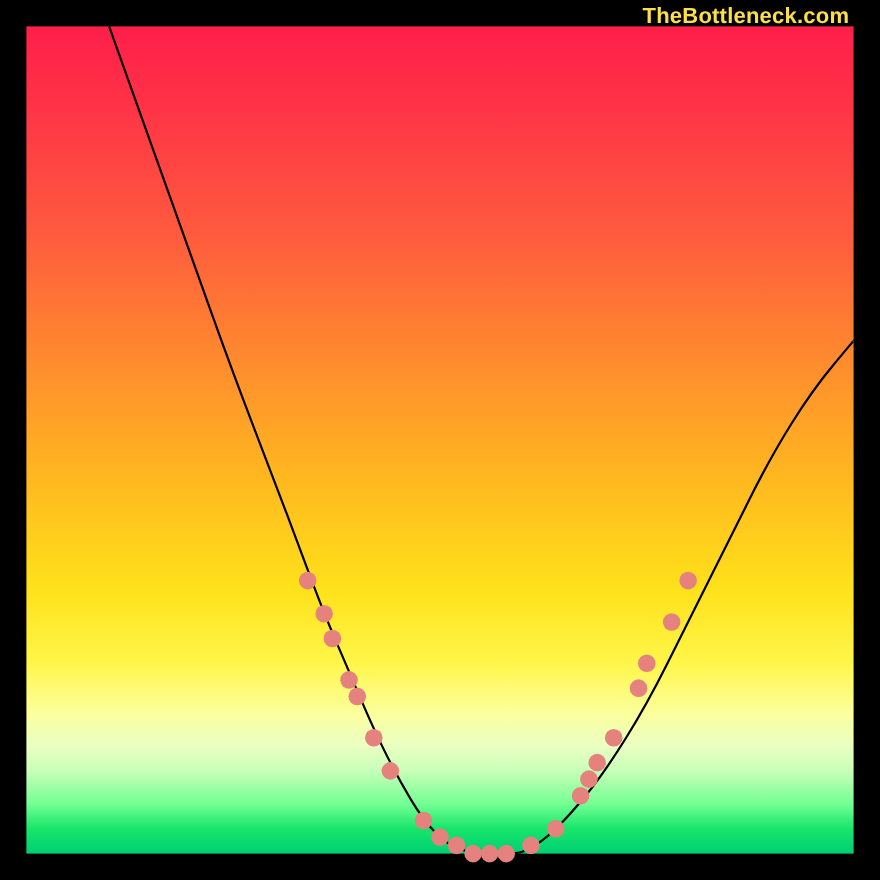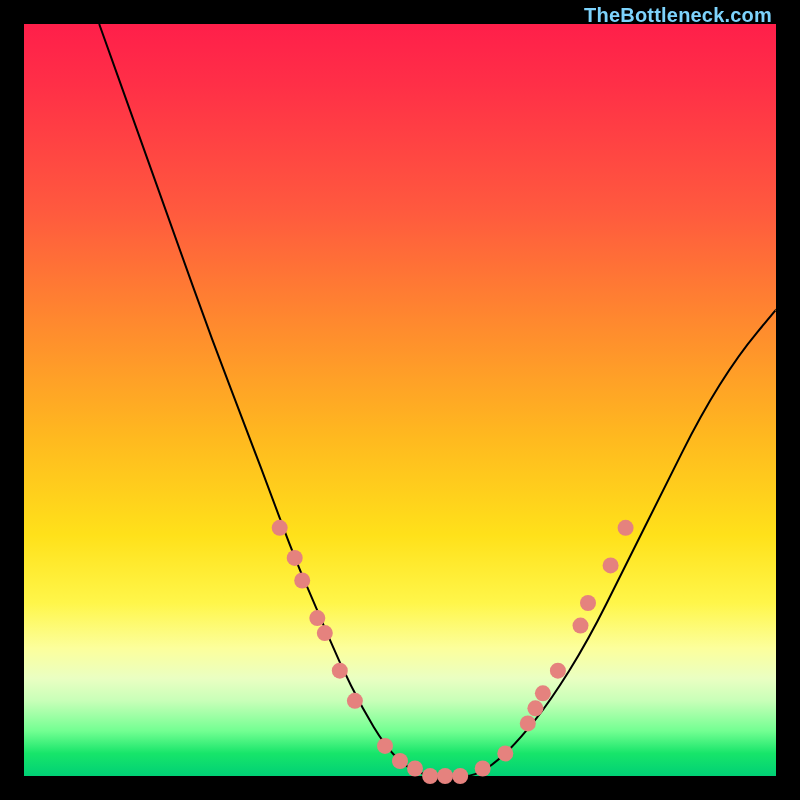"TheBottleneck.com" .watermark { color: #7dd3fc -> #fde047 }
